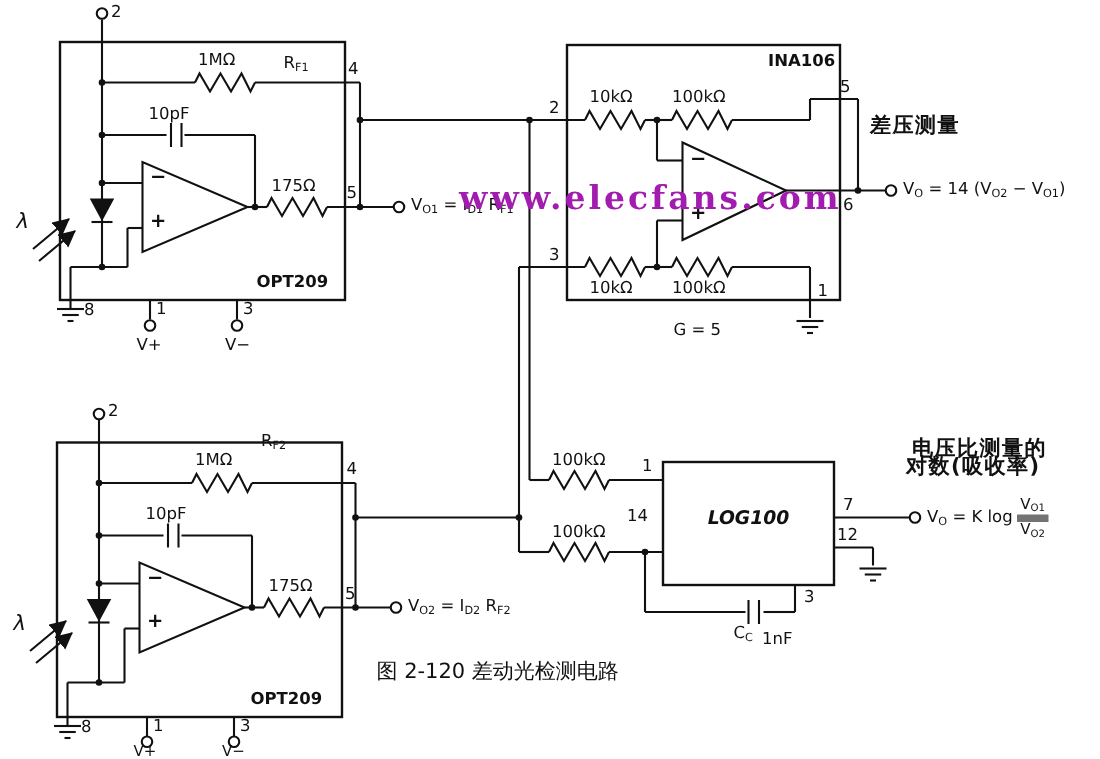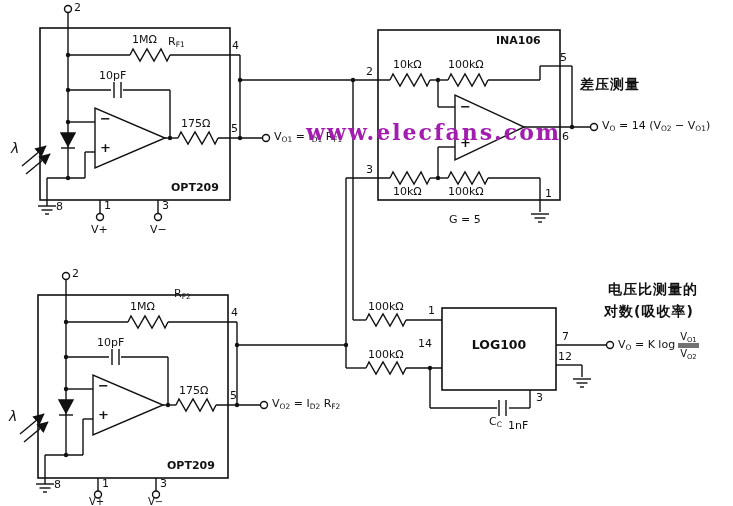"RF1" div.t { left: 168px -> 189px }
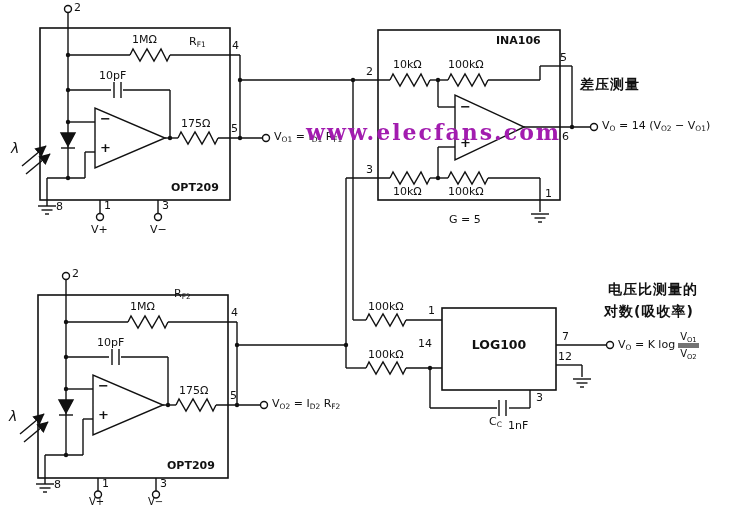"INA106" div.t { left: 496px -> 512px }
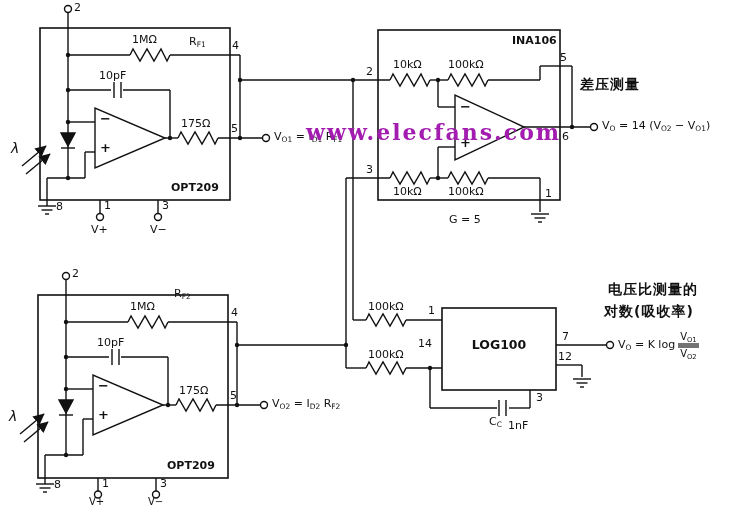"电压比测量的" div.t { top: 282px -> 292px }
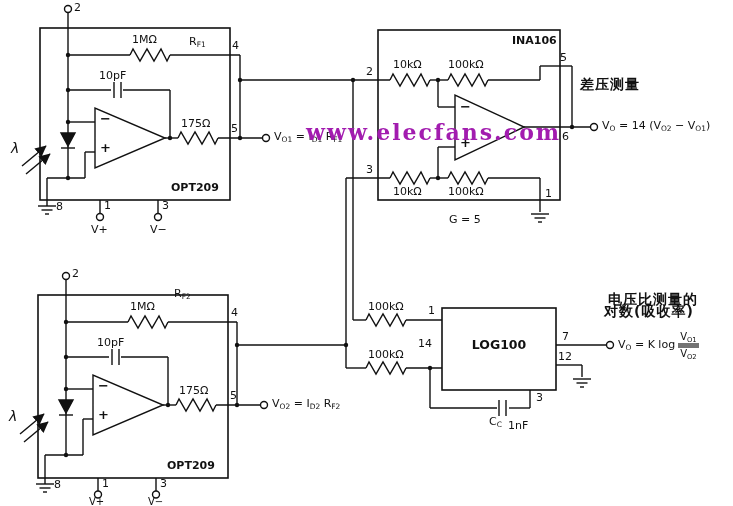"LOG100" .ctr { font-style: none -> italic }
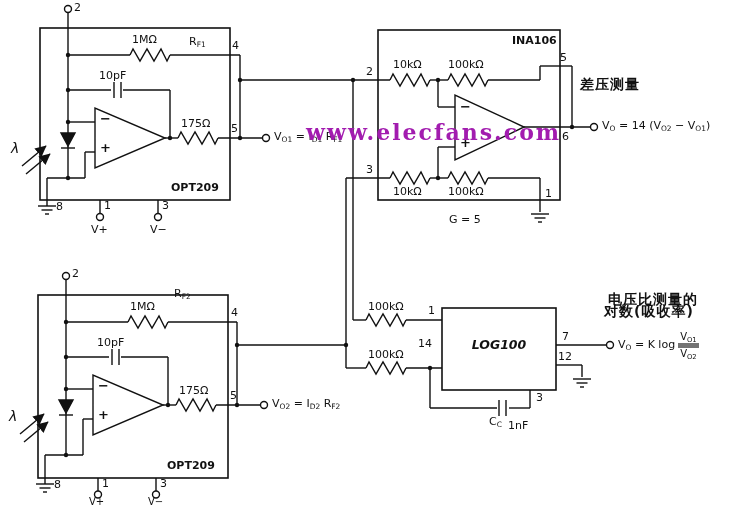"图 2-120 差动光检测电路" div.t { html: none -> <div>图 2-120 差动光检测电路</div> }
